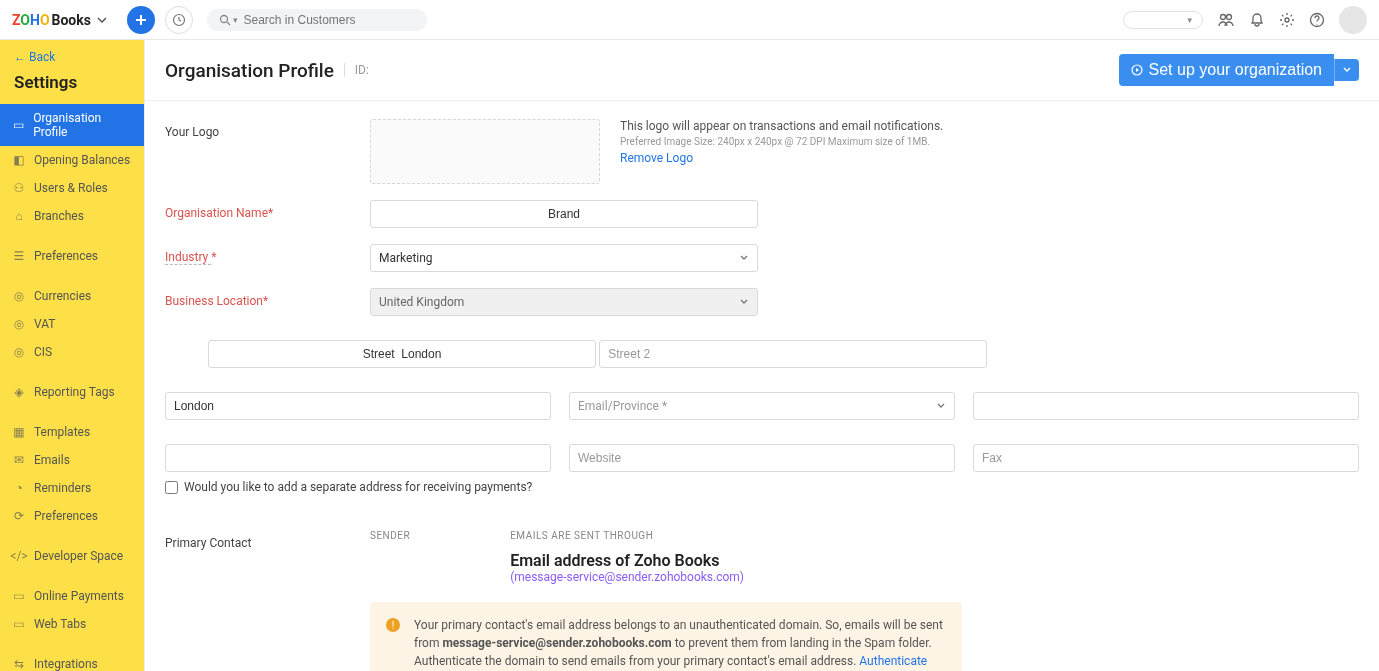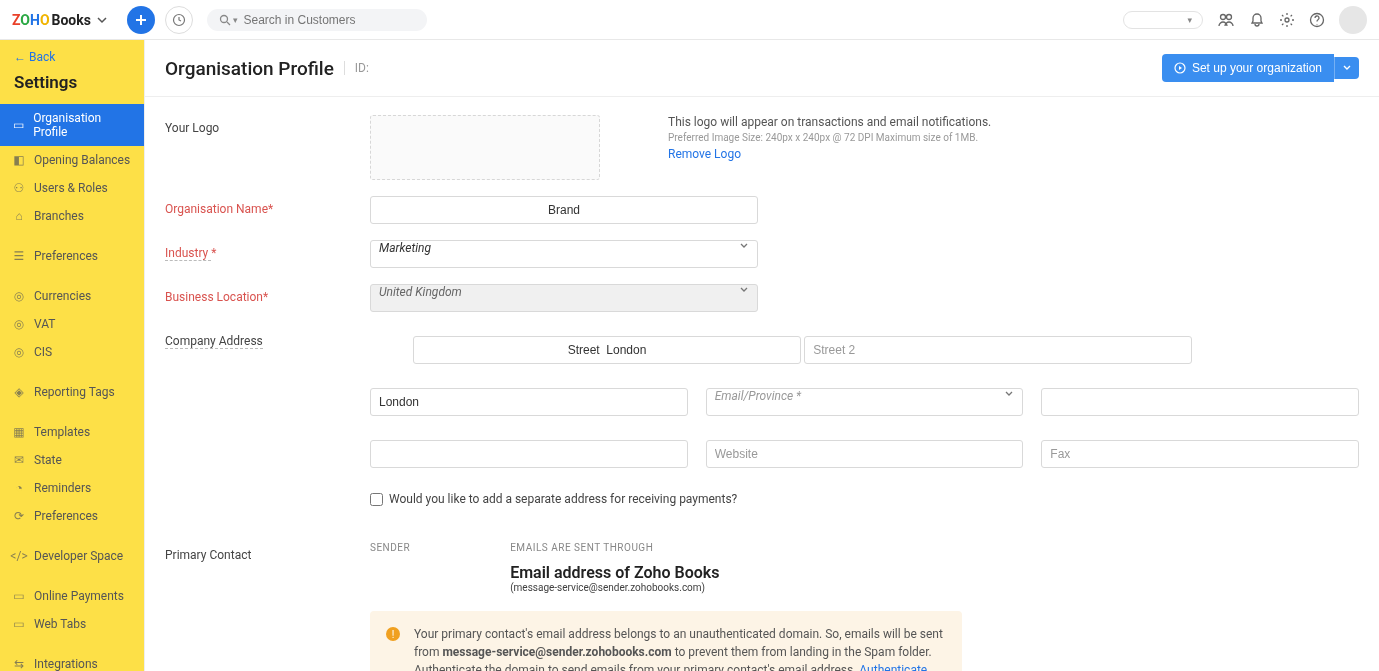"Set up your organization" .btn-primary { font-size: 12px -> 16px }
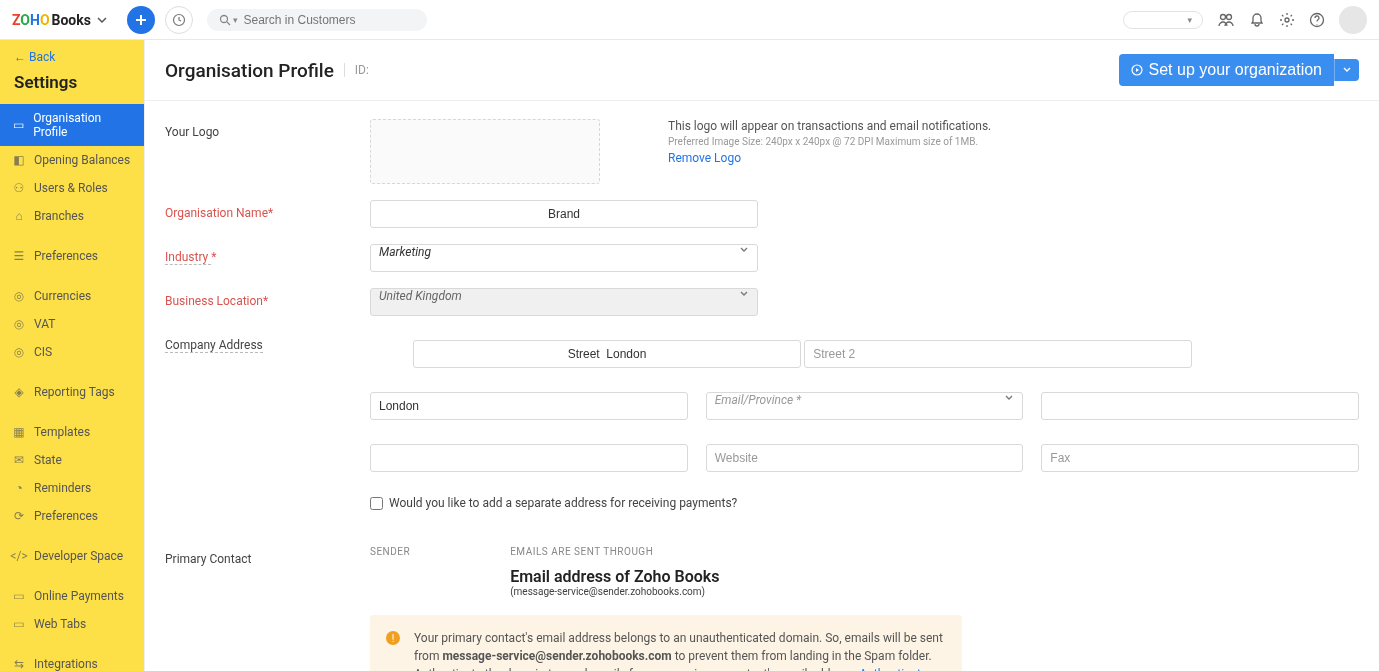"This logo will appear on" .field { gap: 48px -> none }
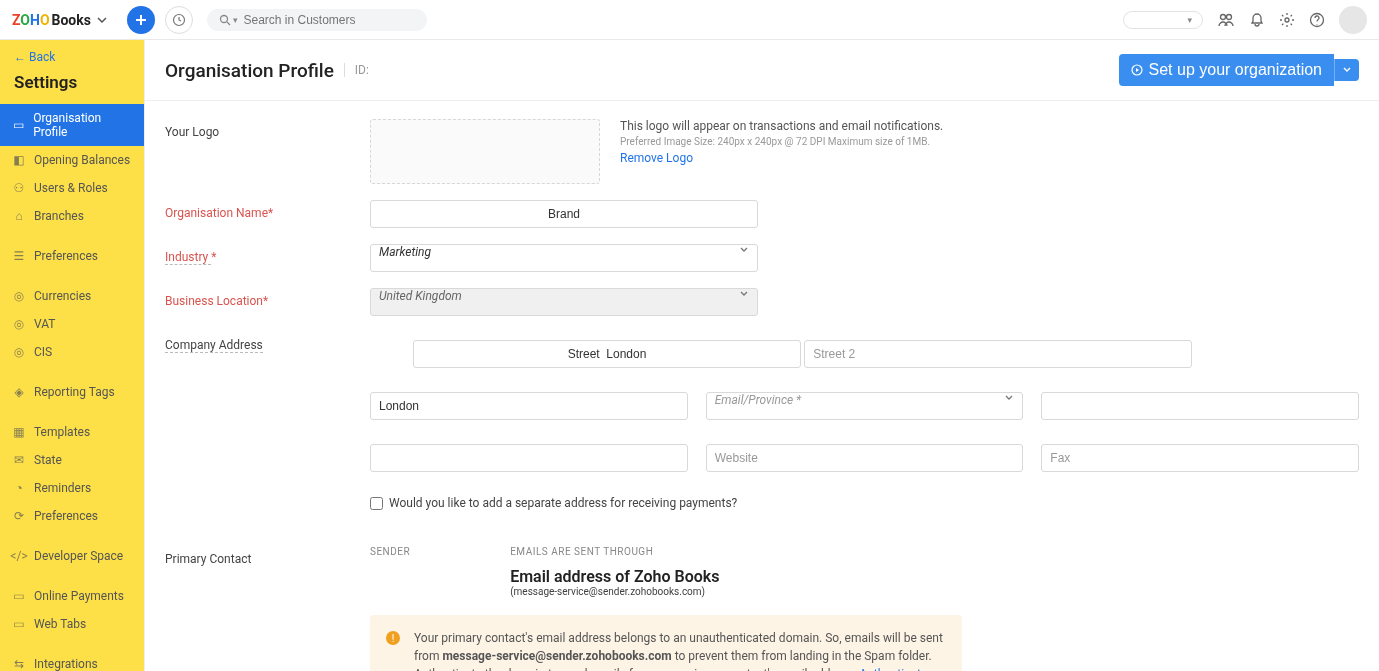"Marketing" .select { align-items: flex-start -> center; font-style: italic -> none }
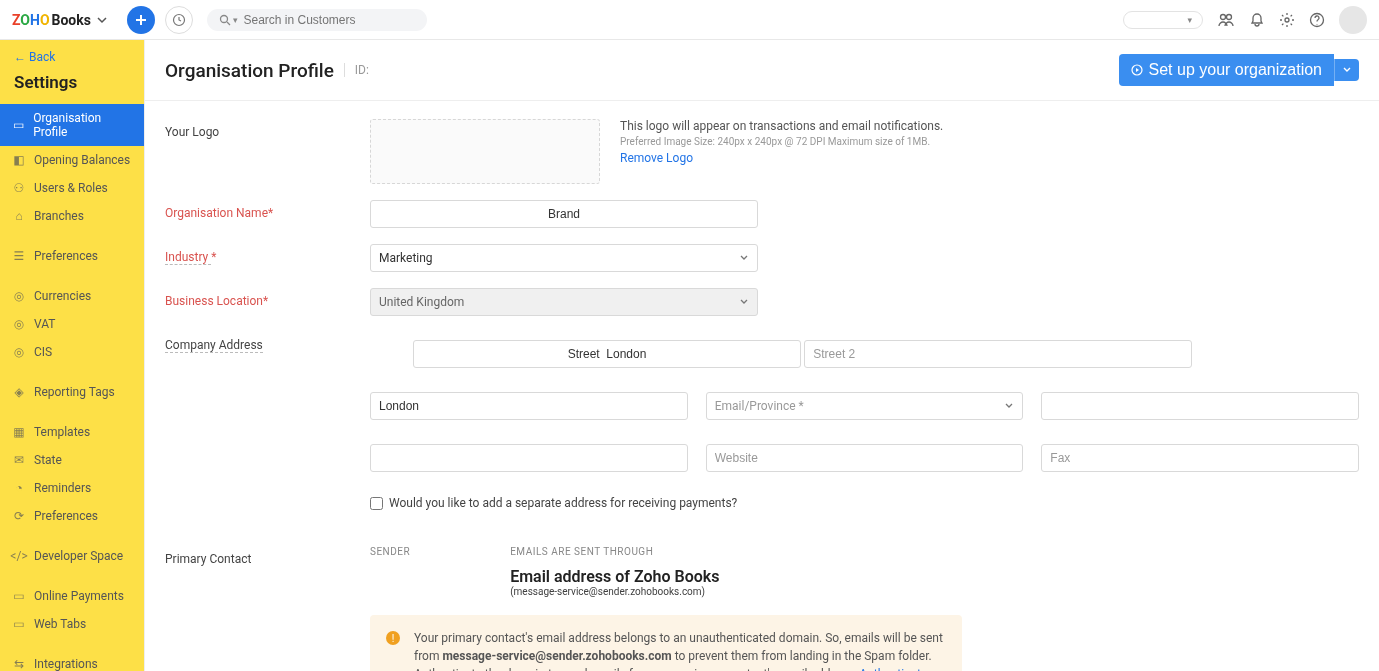"Company Address" div.lbl { html: <div><span>Company Address</span></div> -> none }
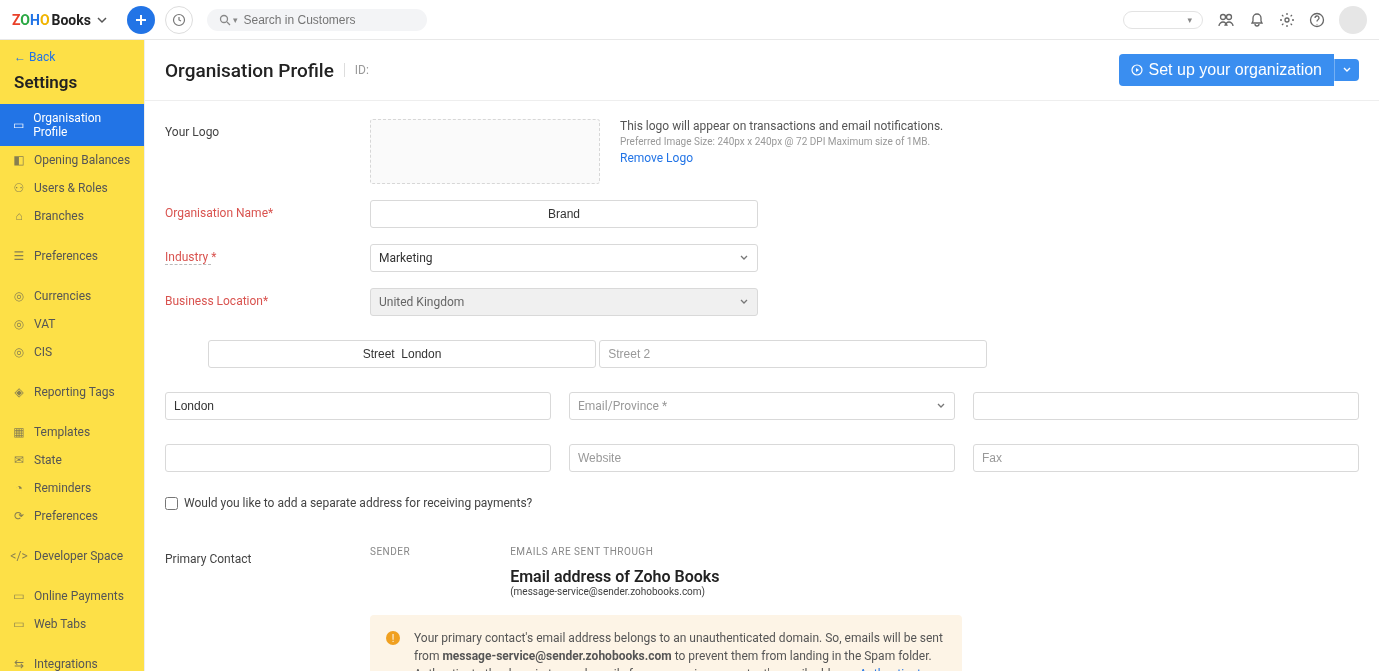"State" span { text: State -> Emails }
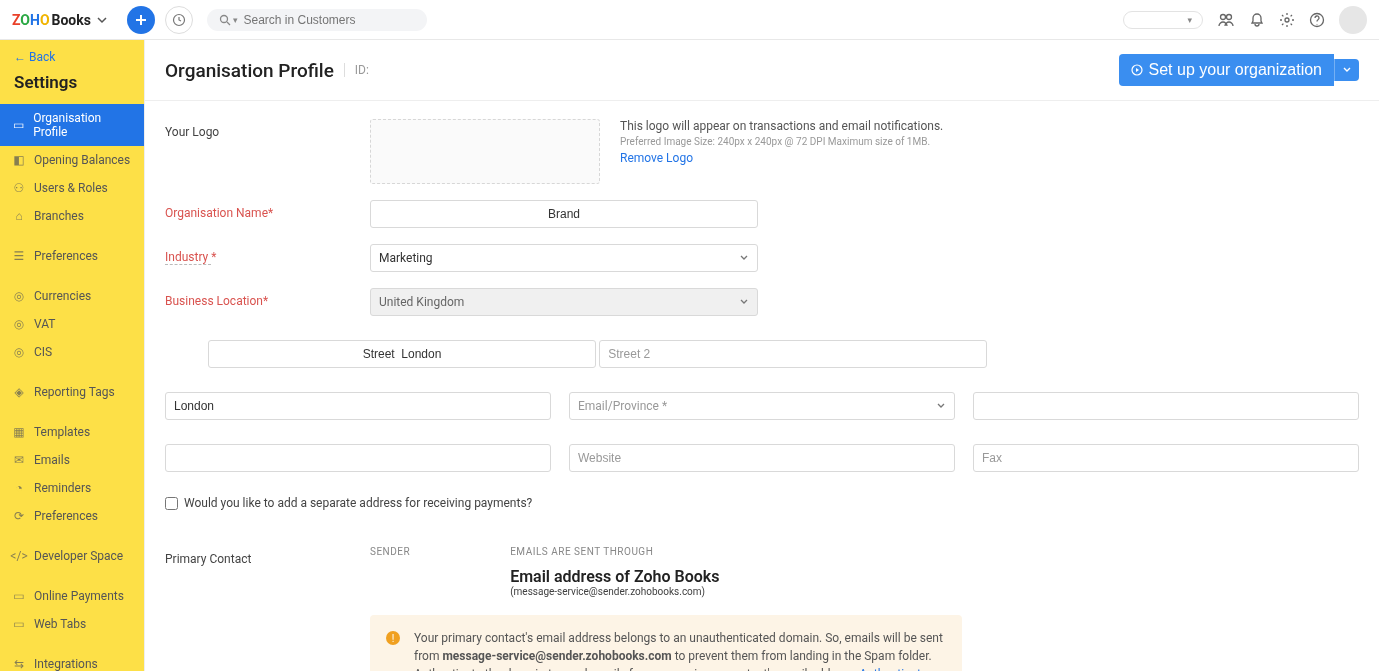"Would you like to add" .chk-row { margin-top: 24px -> 8px }
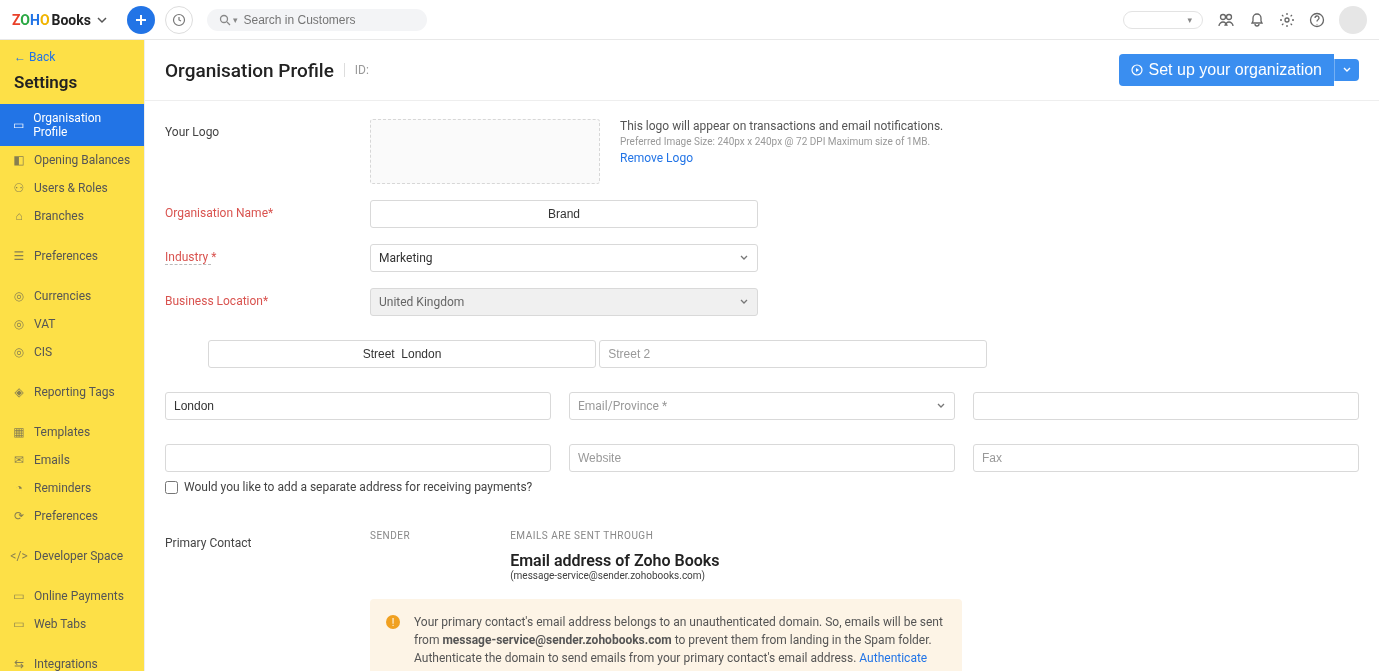"(message-service@sender.zohobooks.com)" .pc-sub { color: #404040 -> #8b5cf6; font-size: 10px -> 12px }
